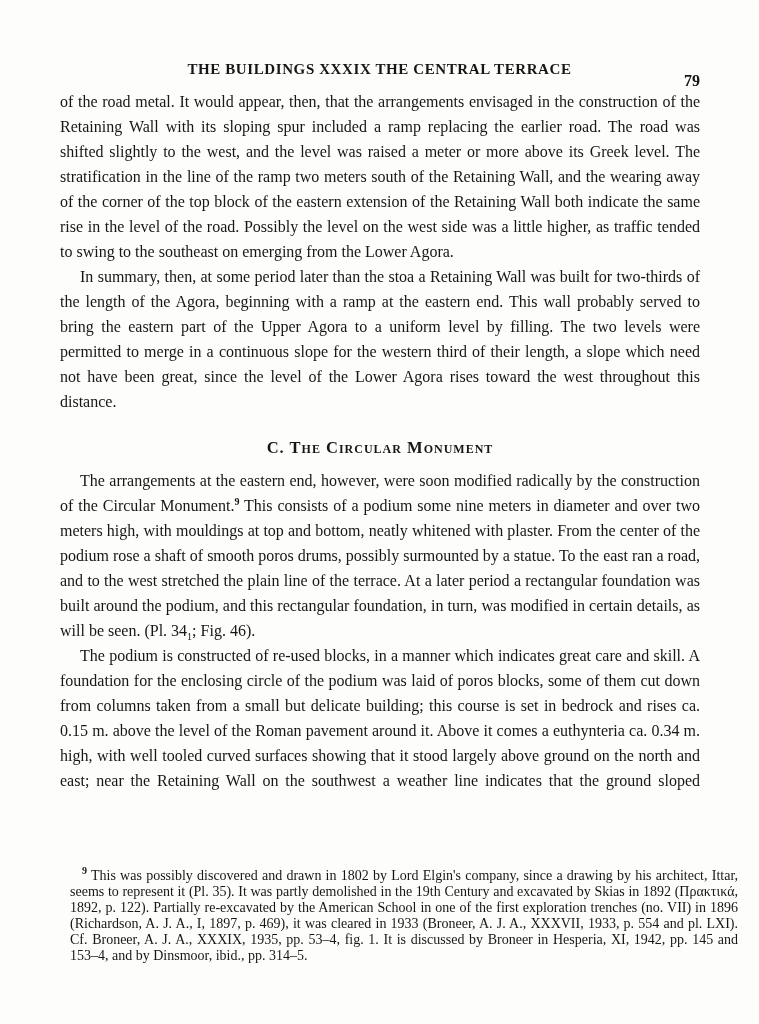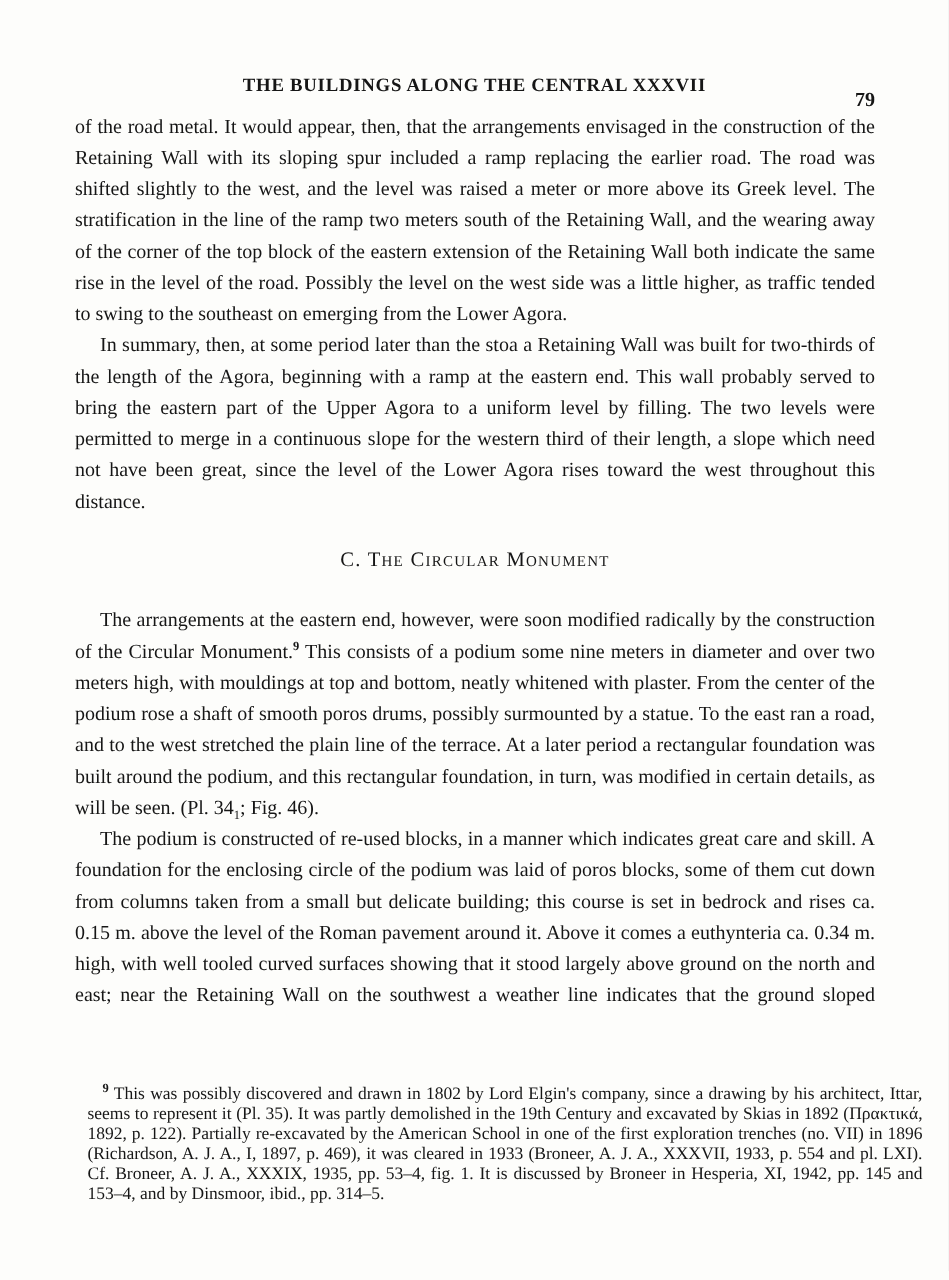"THE BUILDINGS ALONG THE CENTRAL" span.head-title { text: ALONG THE CENTRAL XXXVII -> XXXIX THE CENTRAL TERRACE }
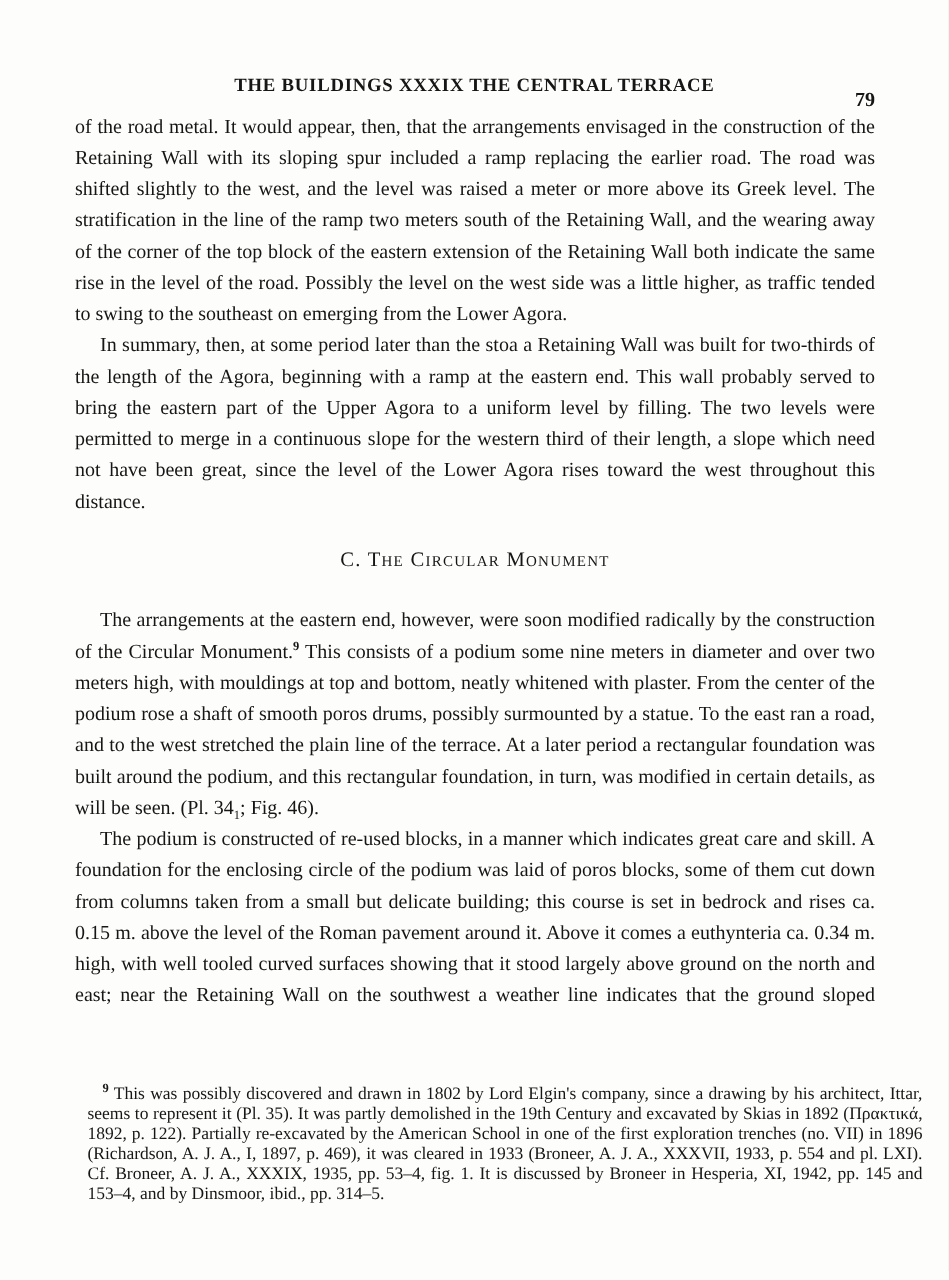"C. The Circular Monument" .section-heading { font-weight: normal -> bold; margin: 21px 0 24px 0 -> 21px 0 8px 0 }
